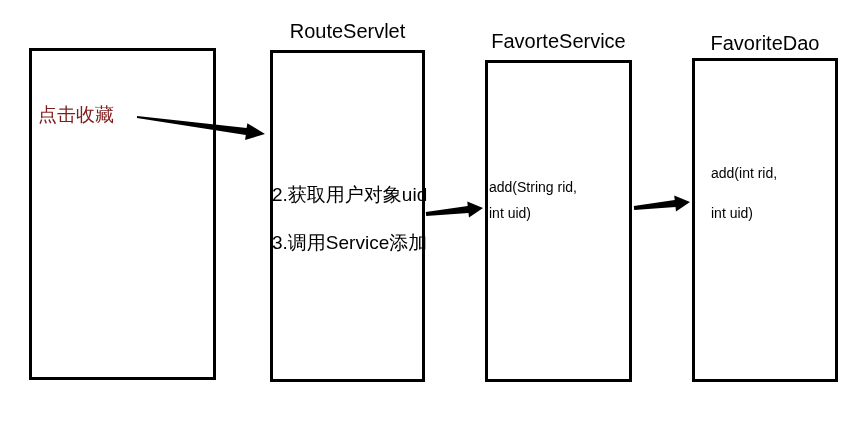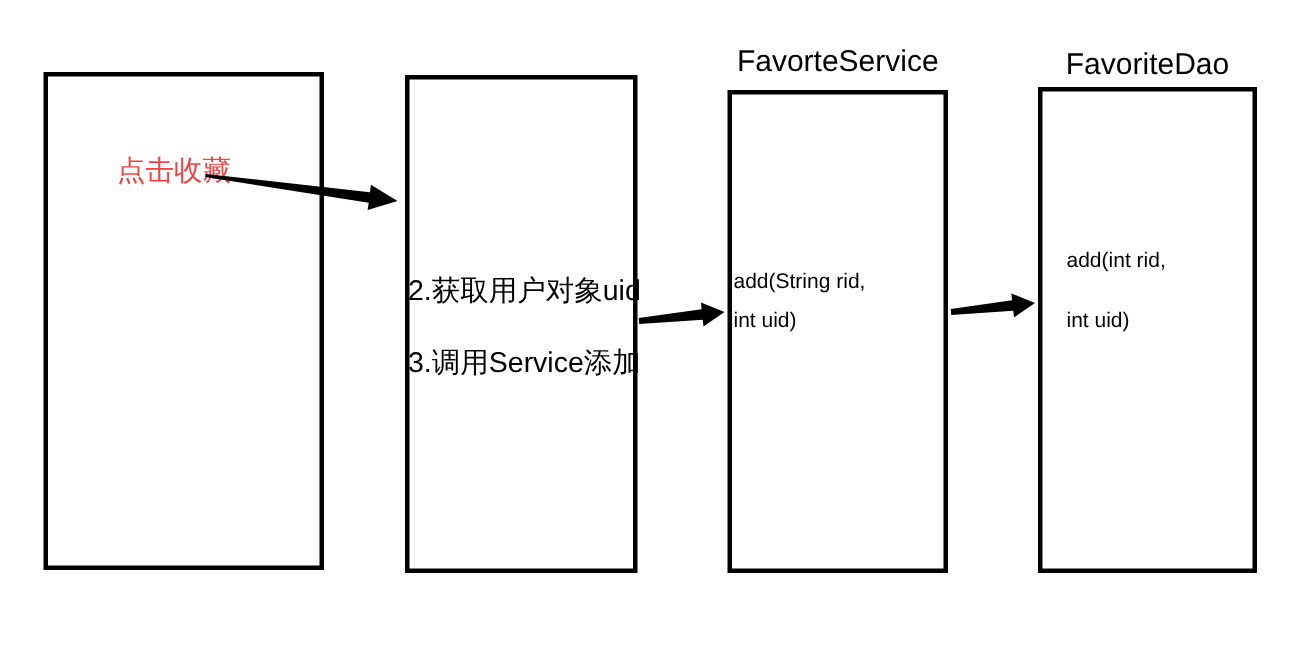"RouteServlet" div.box-title { html: none -> <div>RouteServlet</div> }
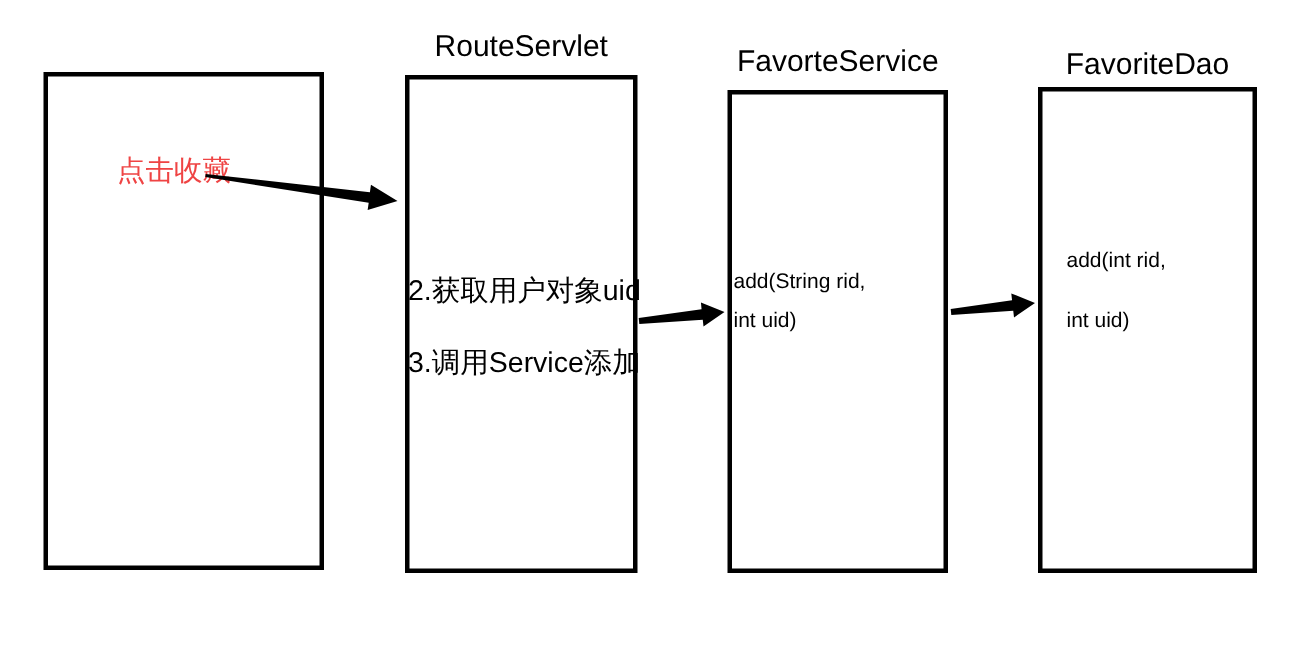"点击收藏" div.red-label { color: #ef4444 -> #7f1d1d; margin-left: 40px -> none }
